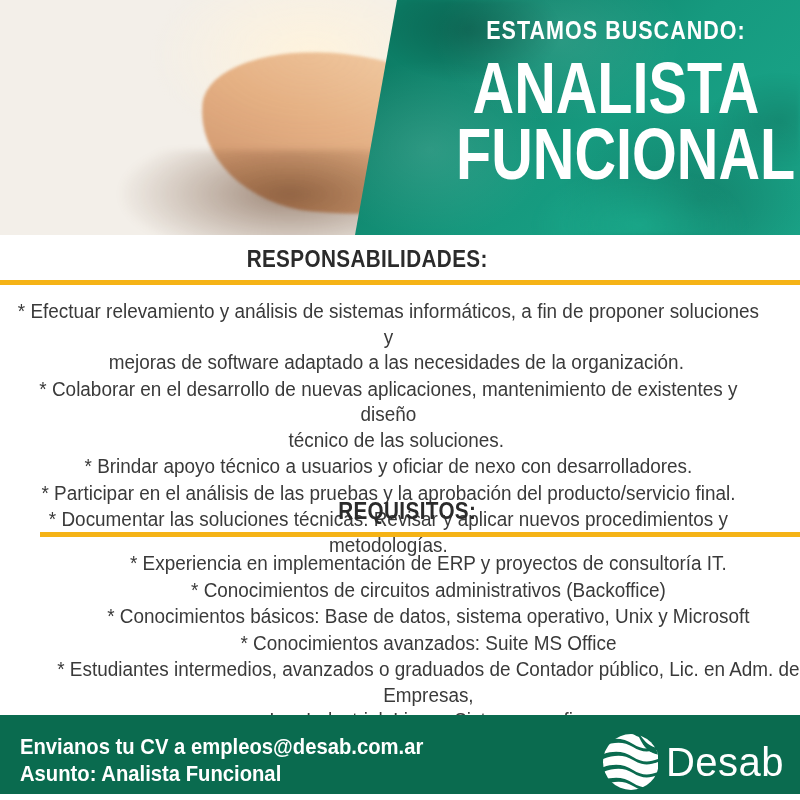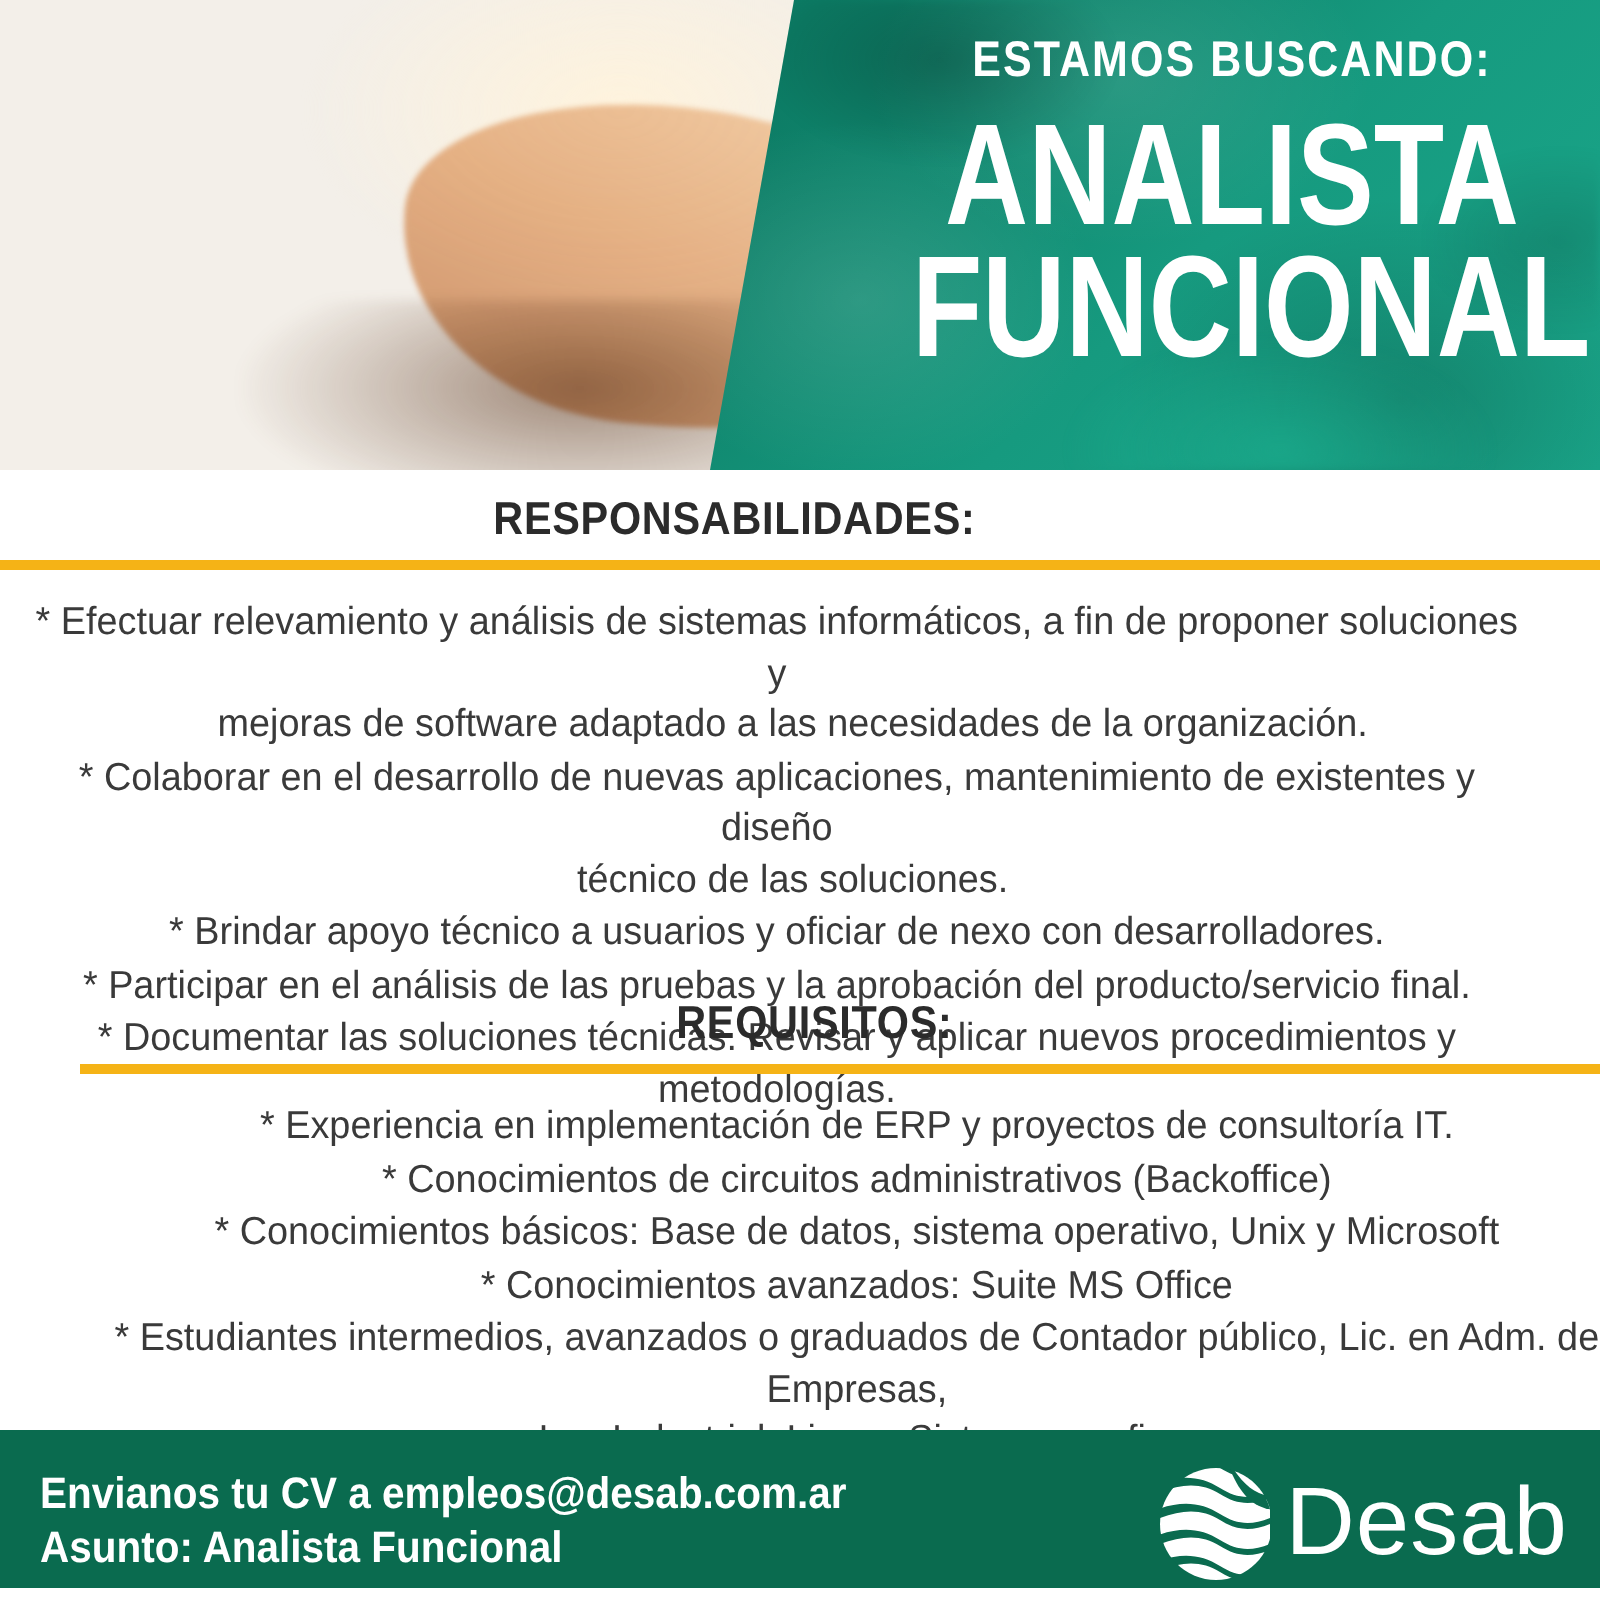"Desab" .brand-word { font-size: 48px -> 40px }
